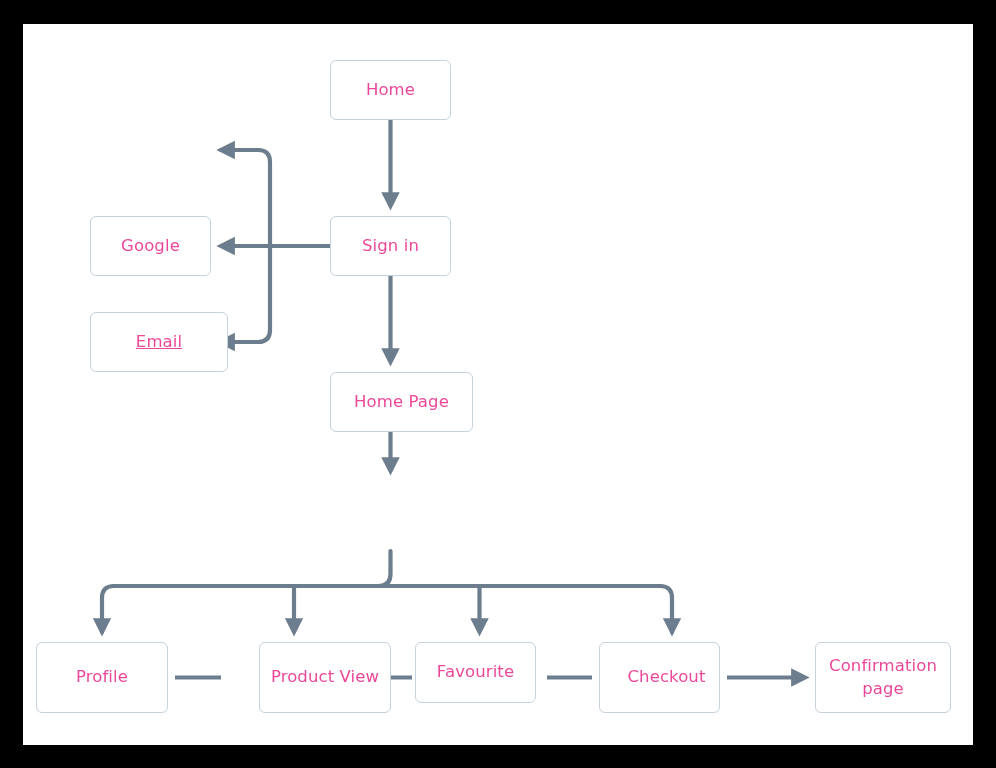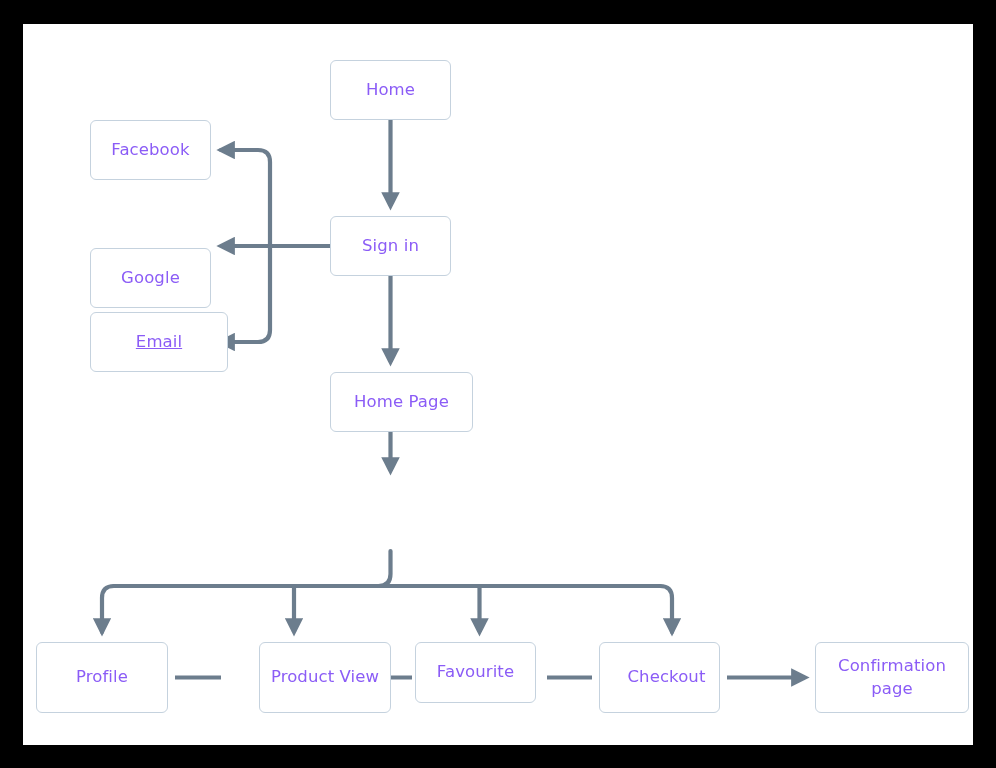"Home" .node-box { color: #8b5cf6 -> #ec4899 }
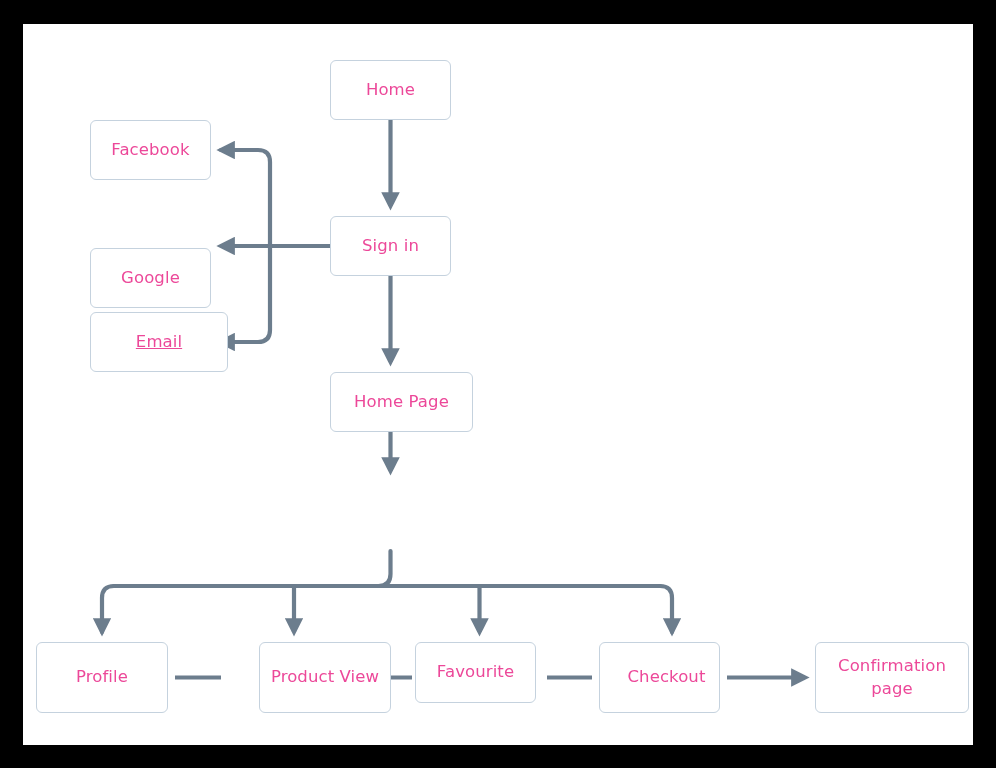"Facebook" div.node-box { html: <div> <span>Facebook</span> </div> -> none }
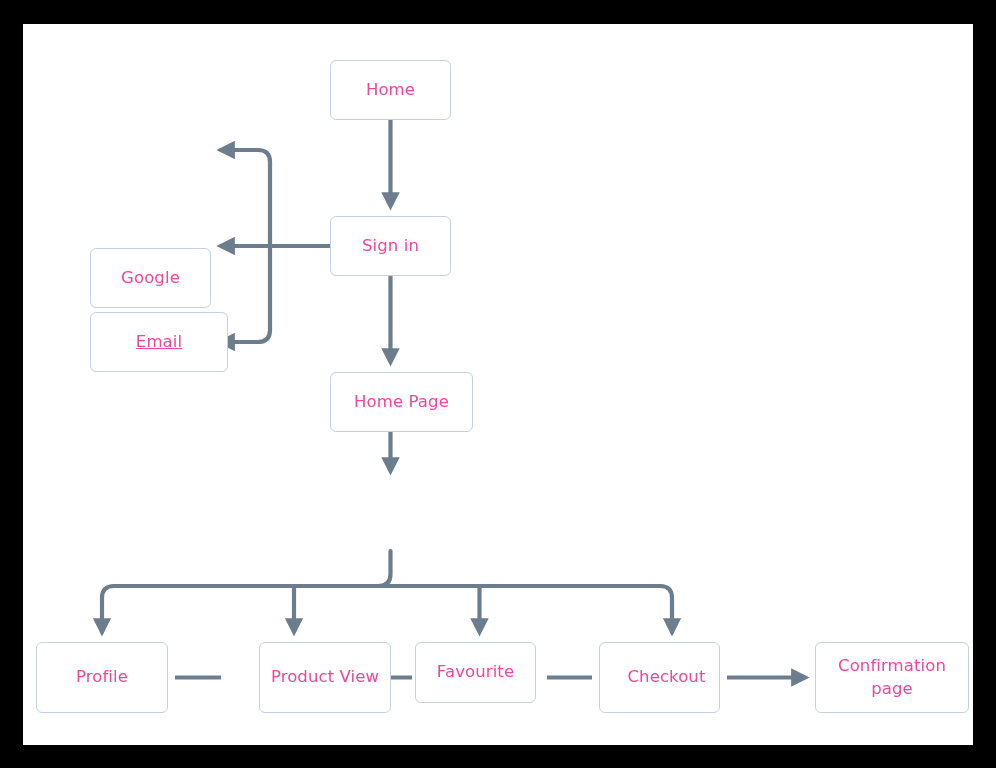"Google" div.node-box { margin-top: 32px -> none }
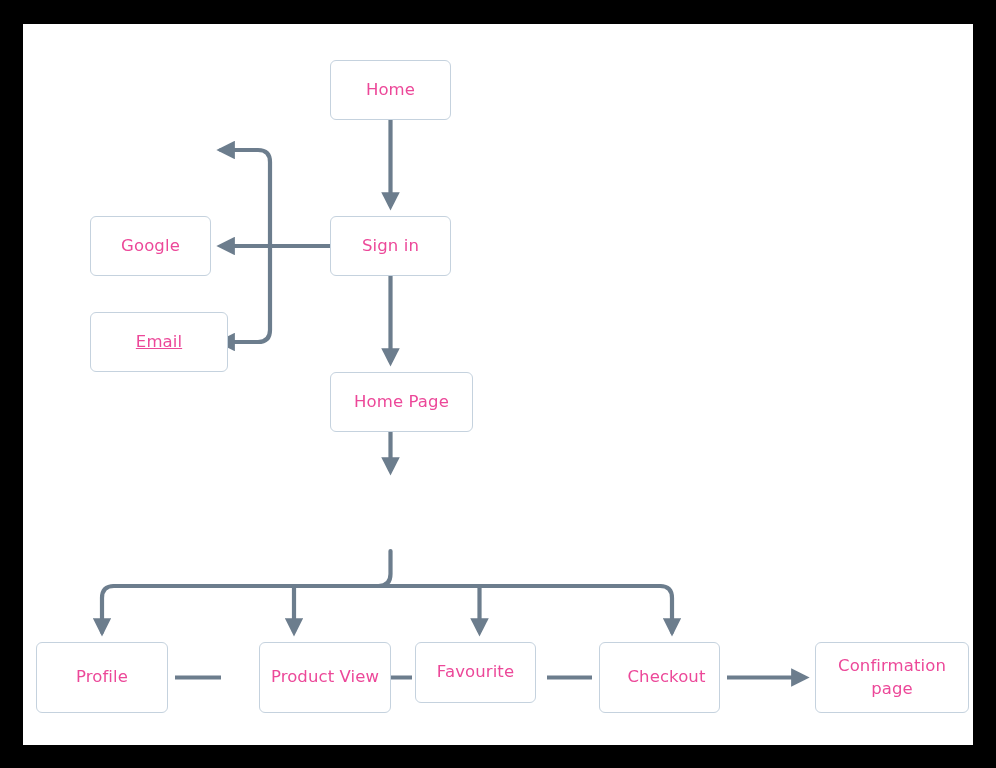"Confirmation" div.node-box { width: 154px -> 136px }
